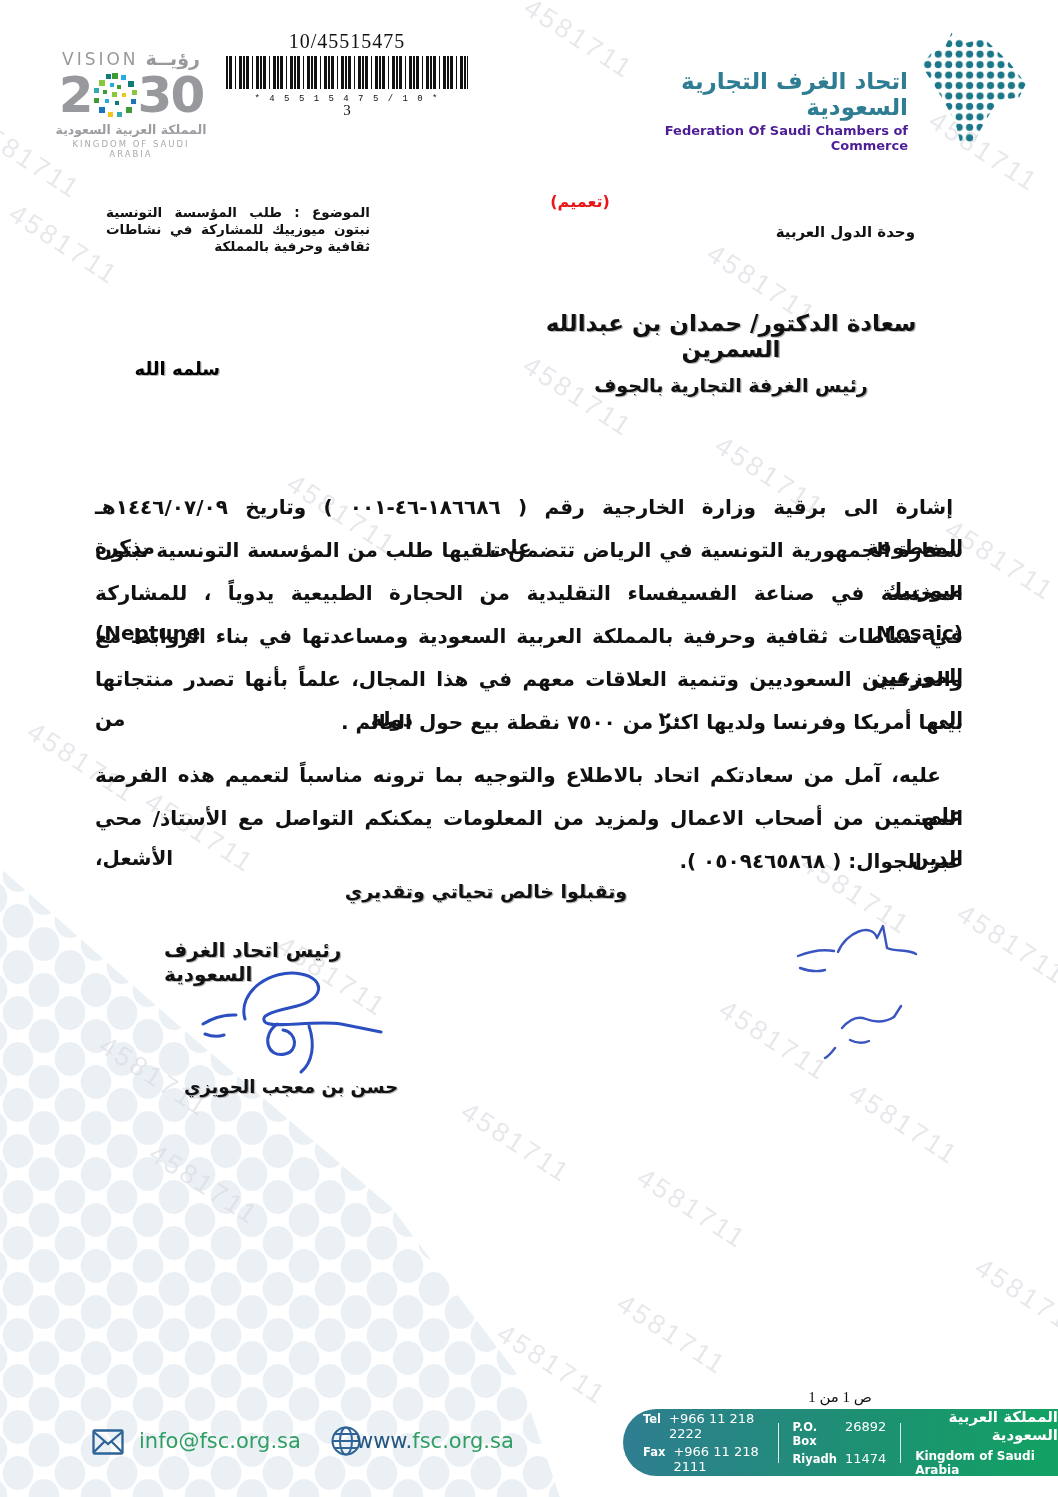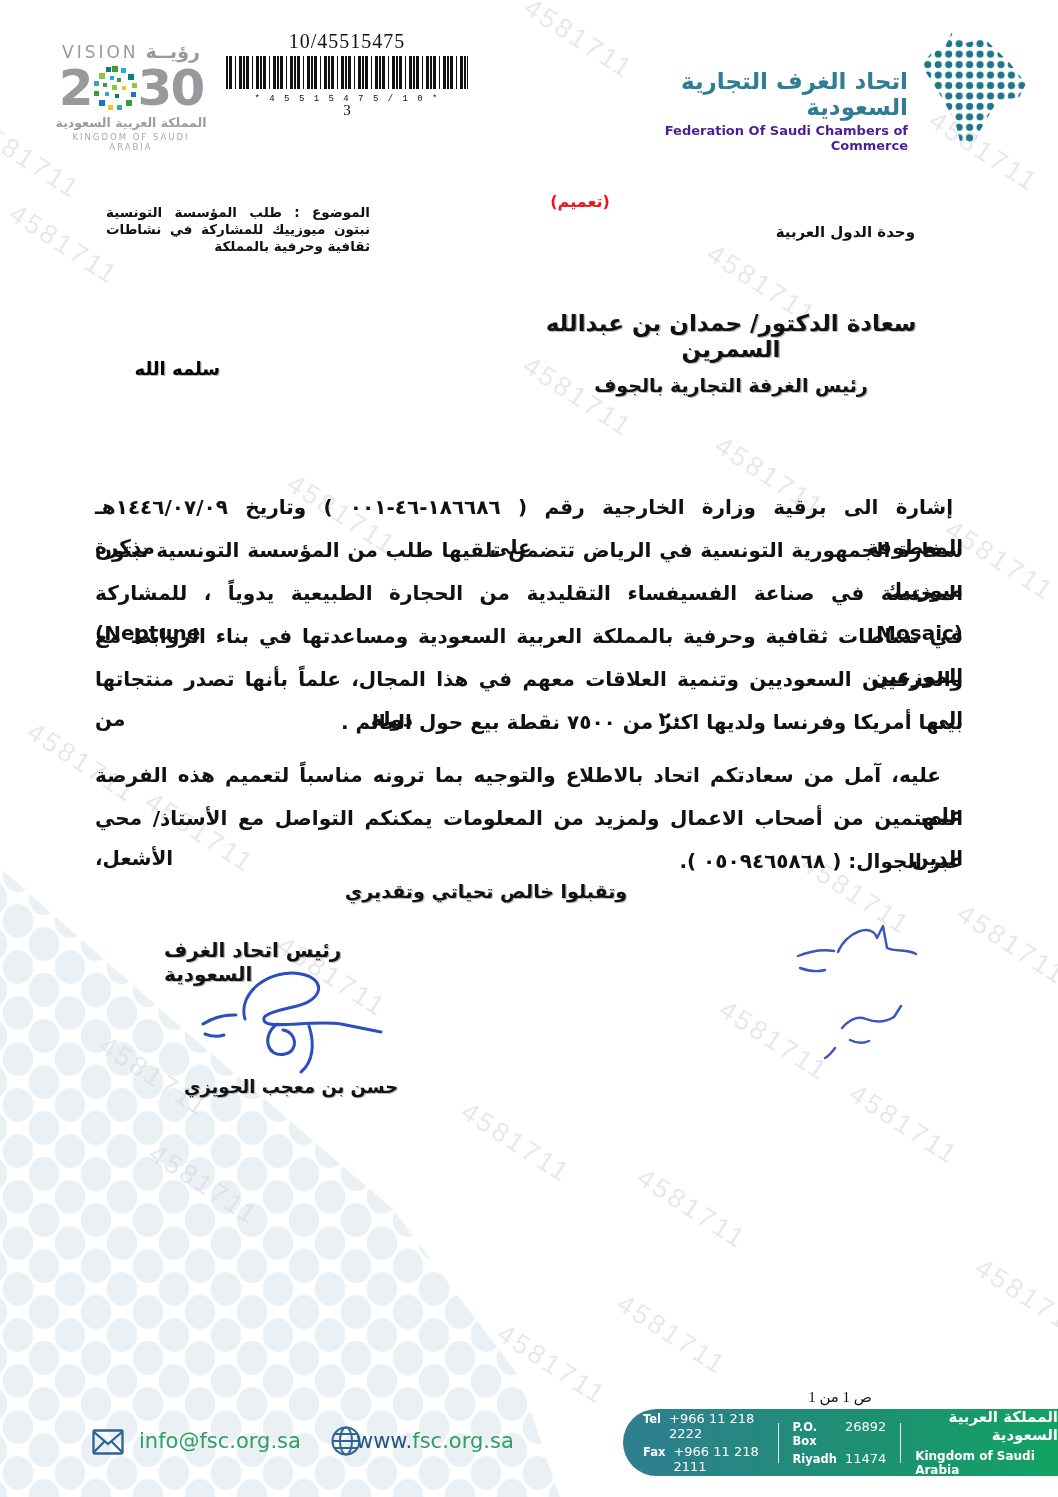"VISION" .v-row1 { margin-top: none -> 7px }
